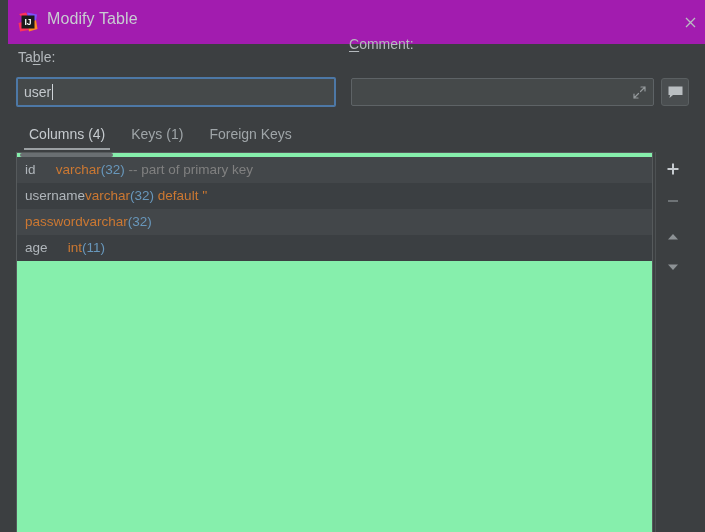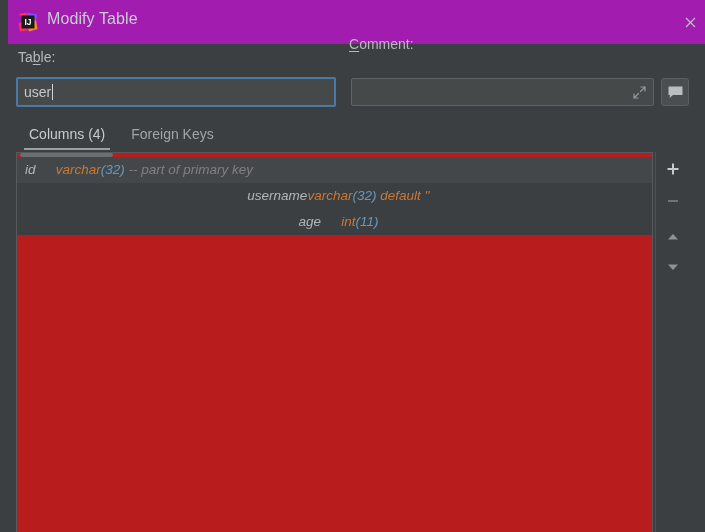"Keys (1)" div.tab { html: none -> <div> <span>Keys (1)</span> </div> }
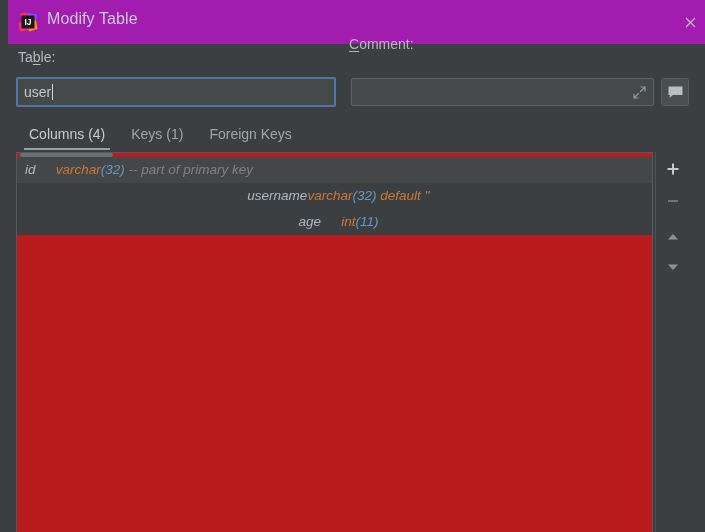"id varchar(32) -- part of" .list-panel { background: #b91c1c -> #86efac; font-style: italic -> none }
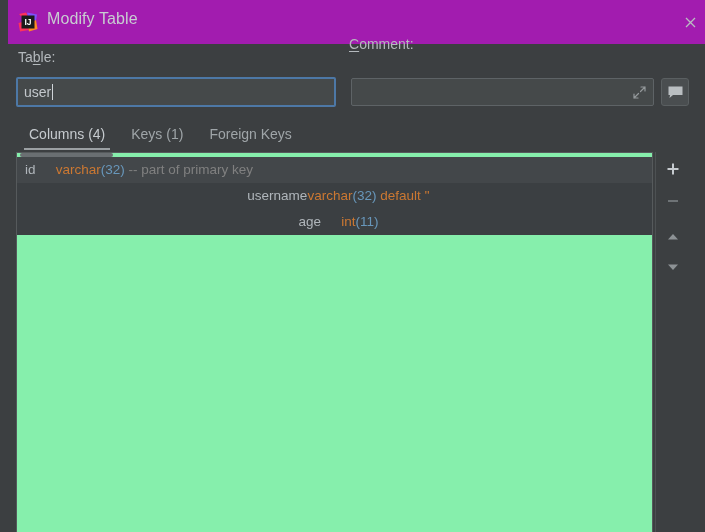"username varchar(32) default ''" .row.even { text-align: center -> none }
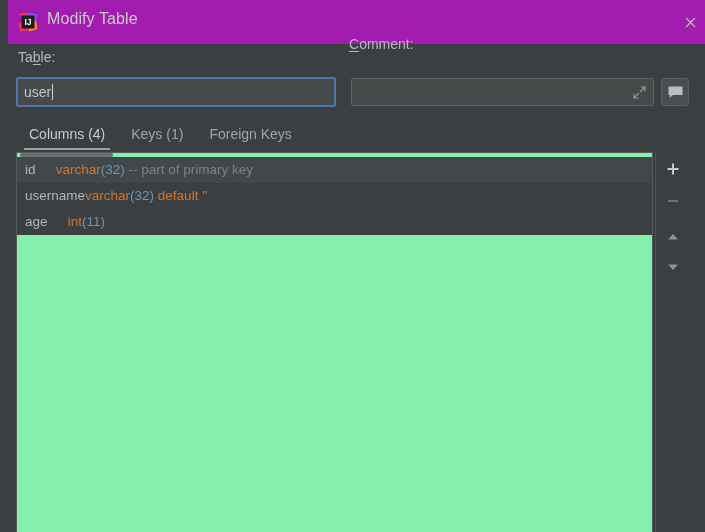"password varchar(32)" div.row { html: none -> <div><span>password</span><span> </span><span>varchar</span><span>(32)</span></div> }
